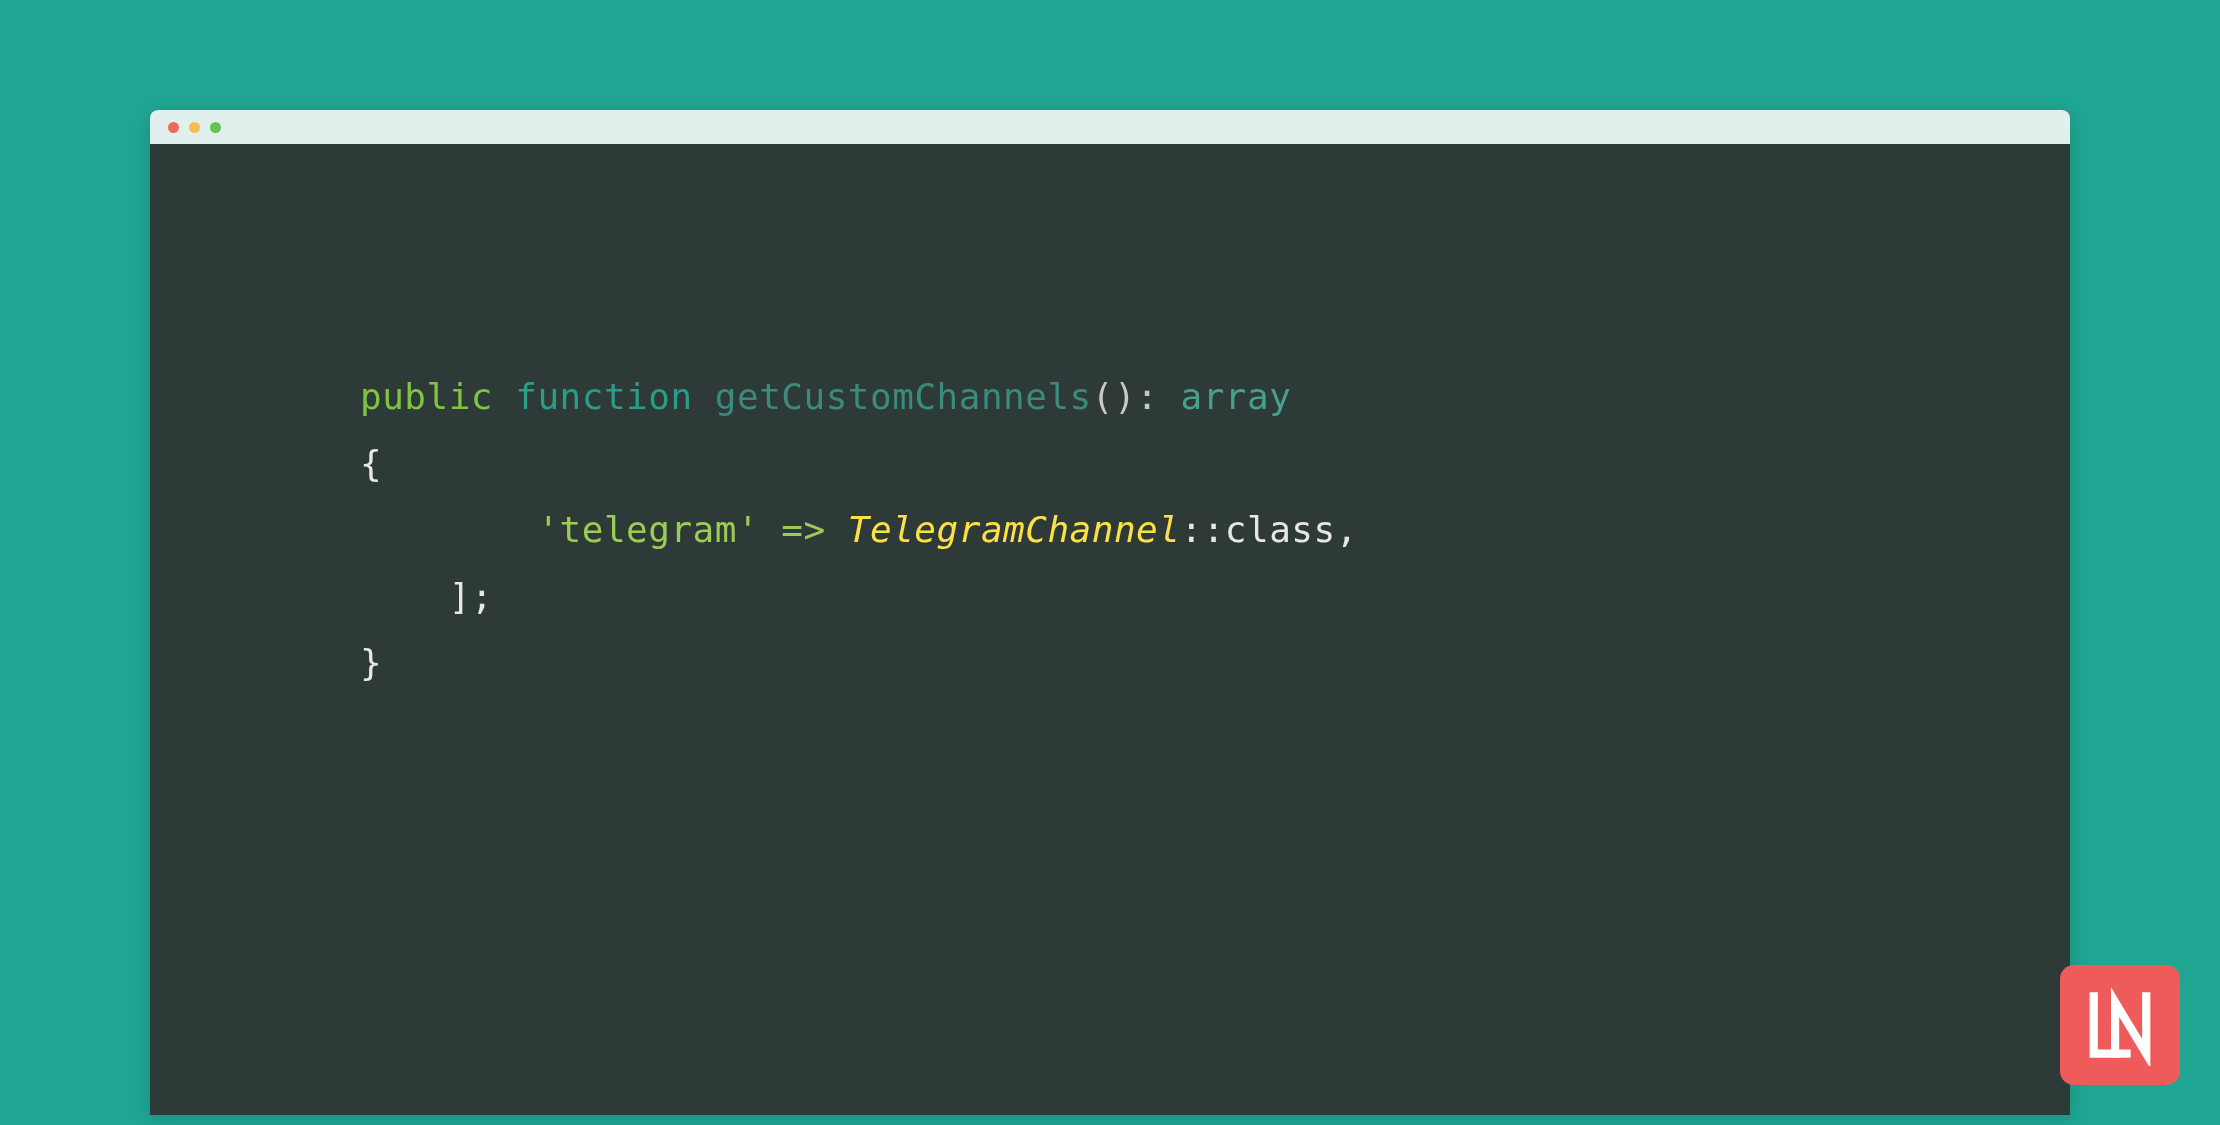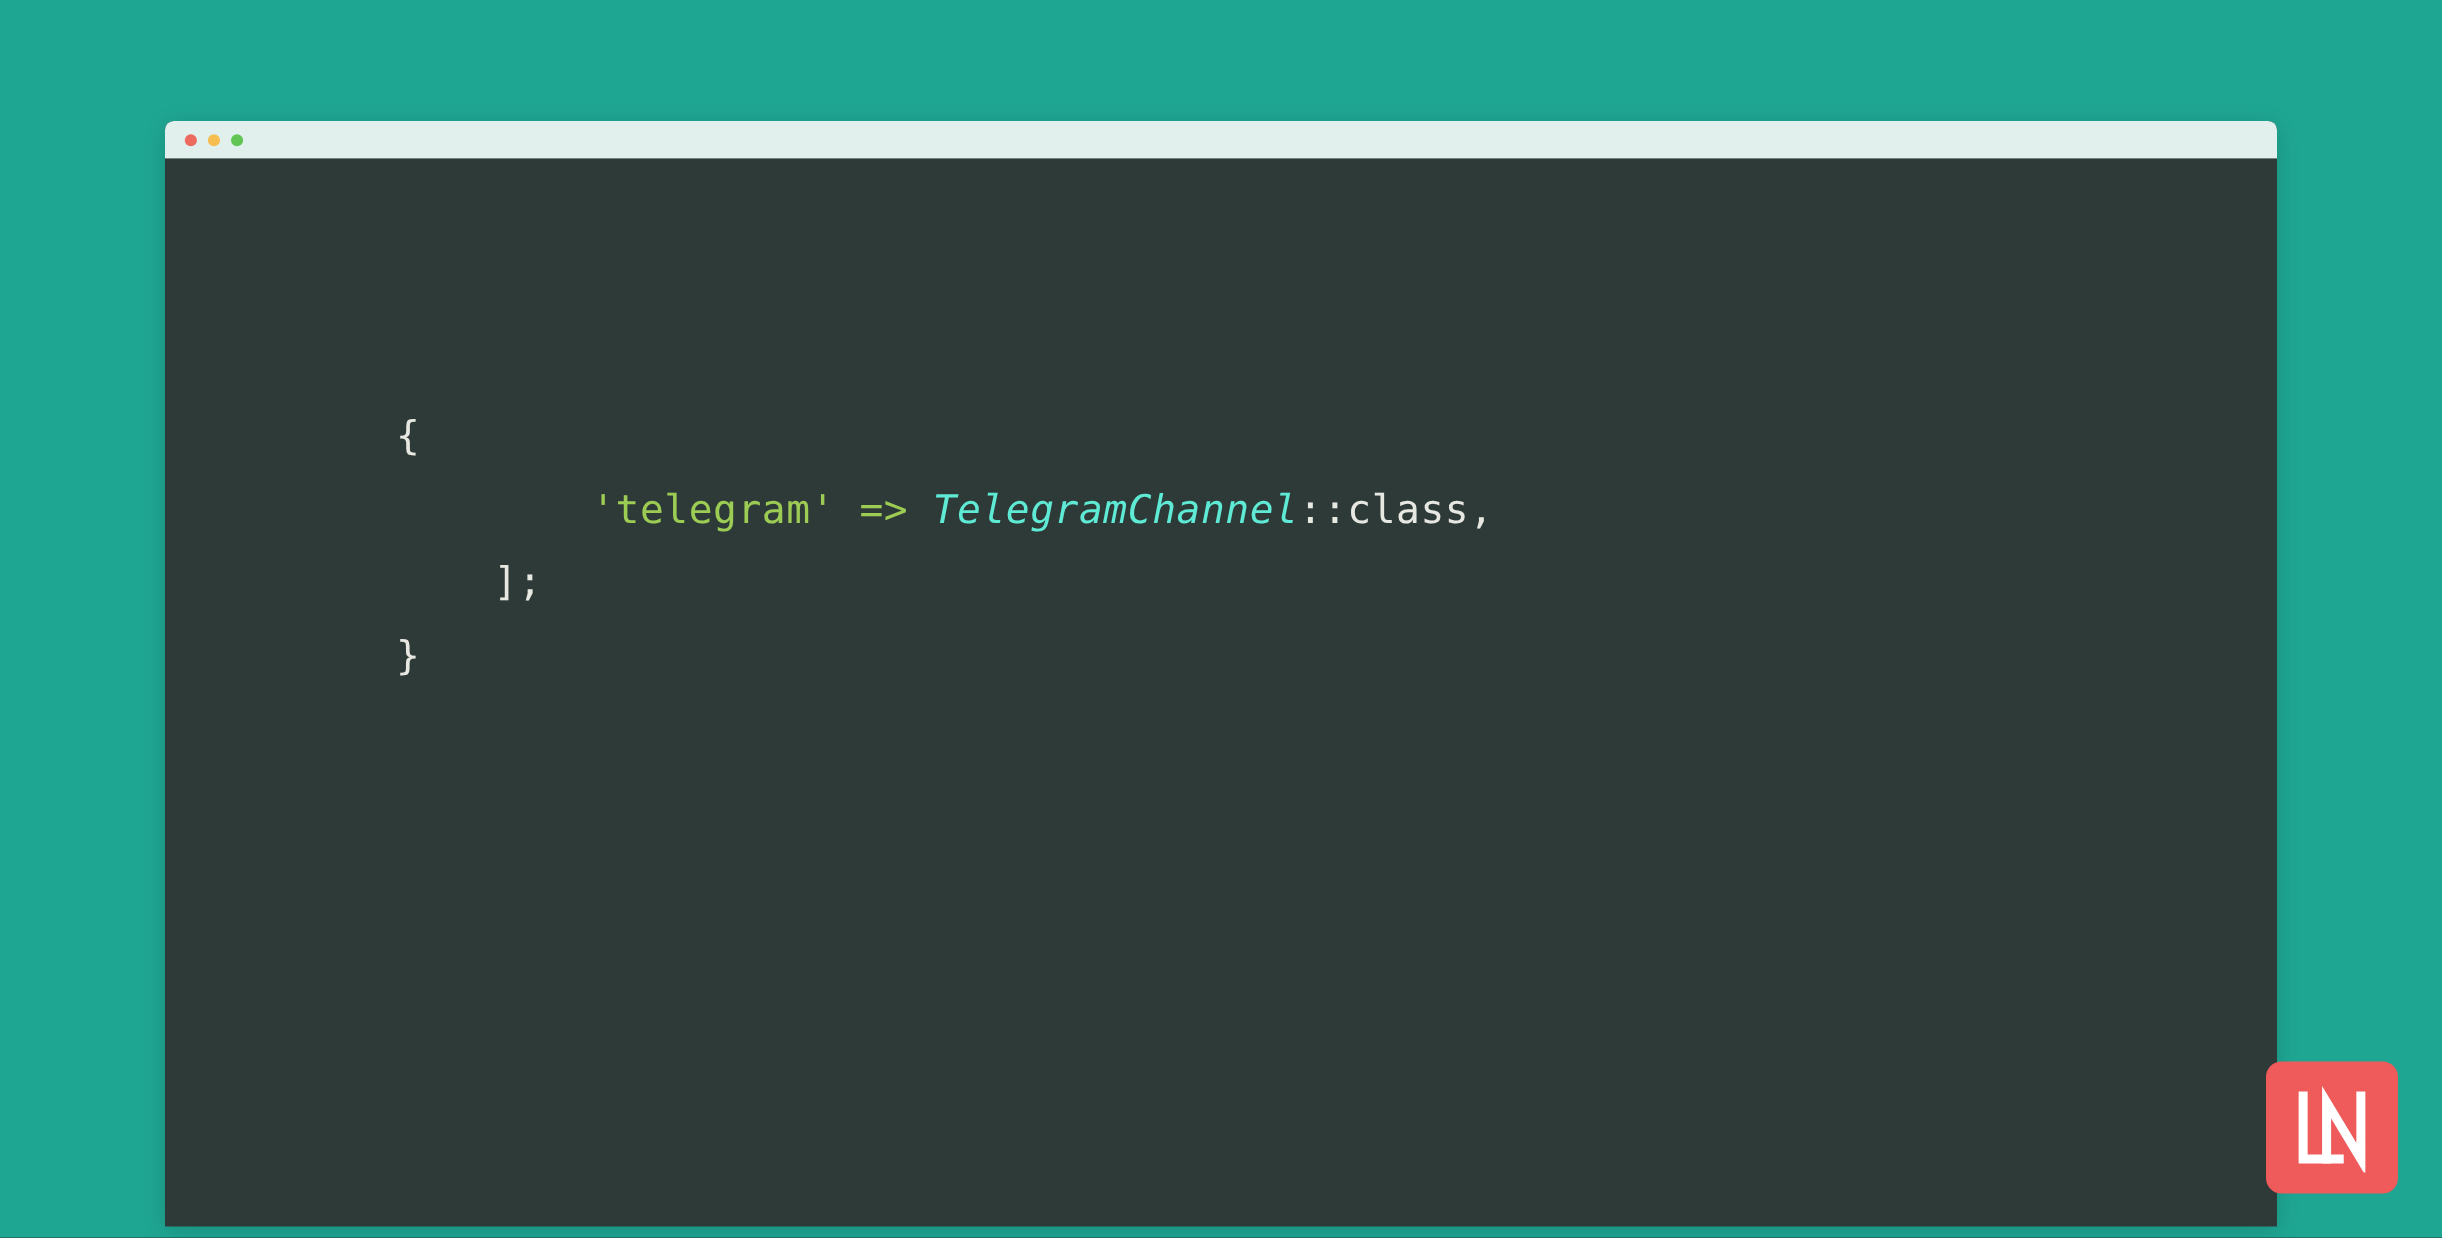"public function getCustomChannels():" div.code-line { html: none -> <div><span>public</span> <span>function</span> <span>getCustomChannels</span><span>()</span><span>: </span><span>array</span></div> }
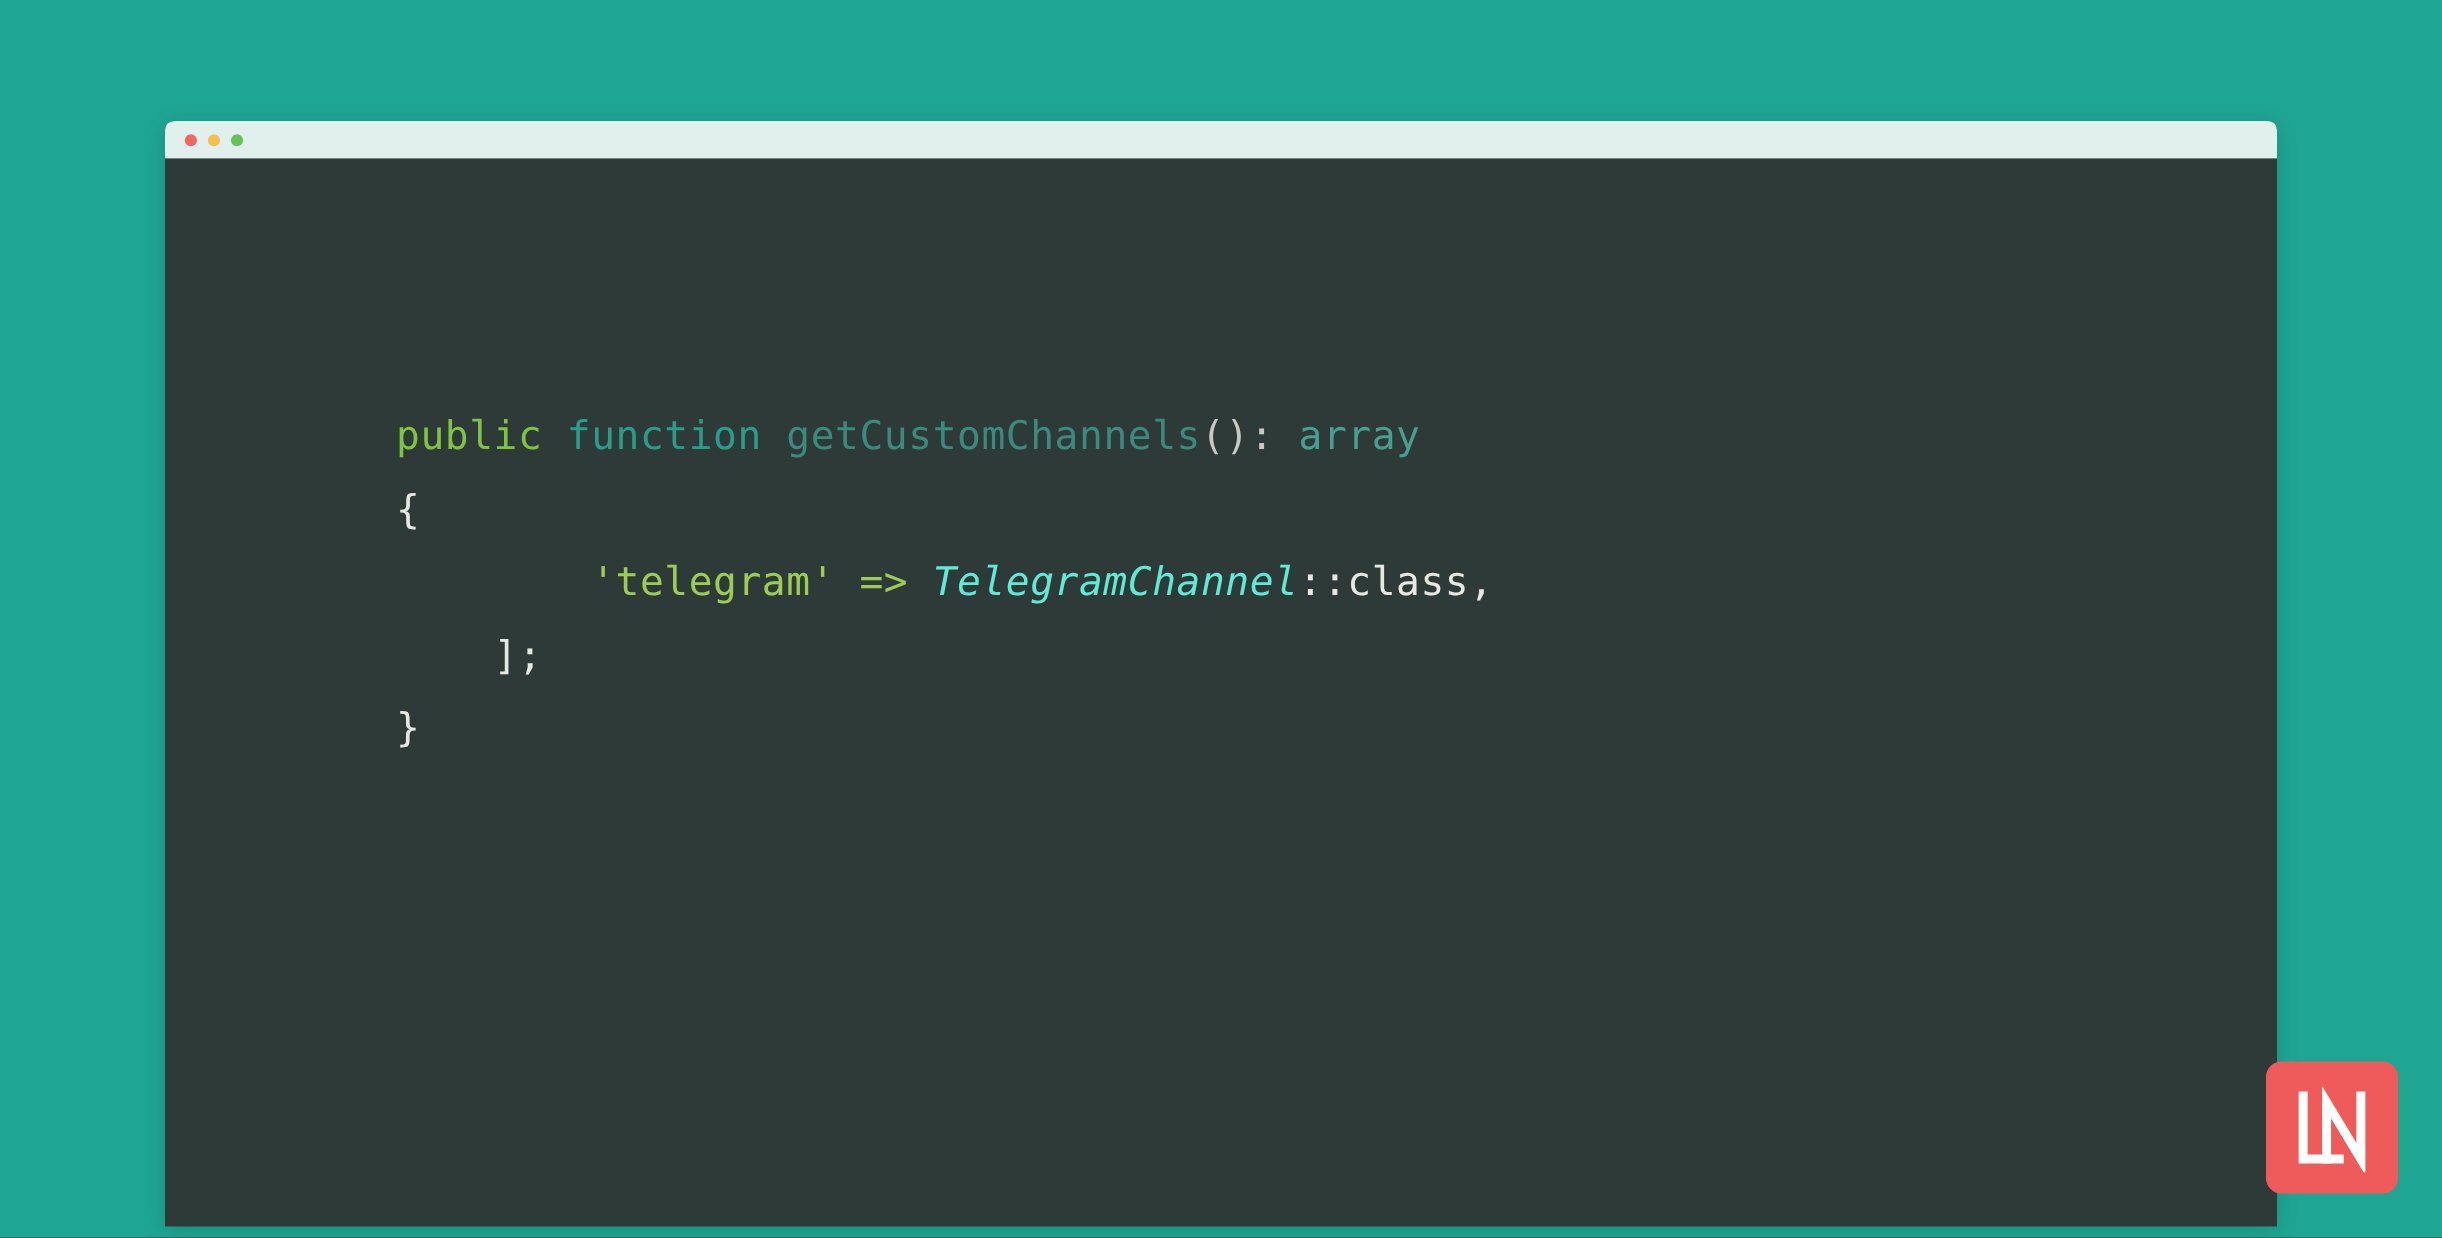"TelegramChannel" .tok-classname { color: #5eead4 -> #fde047 }
